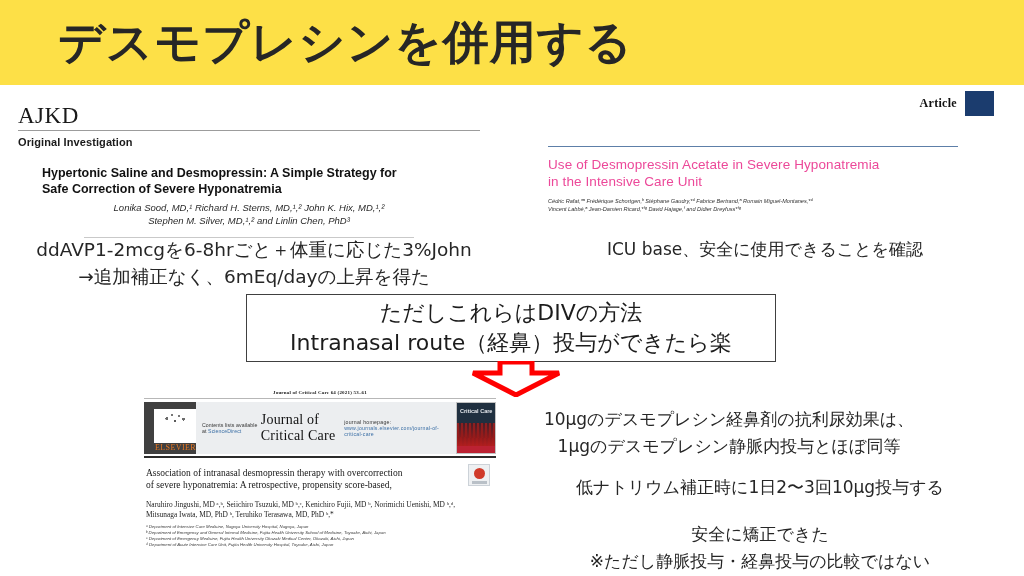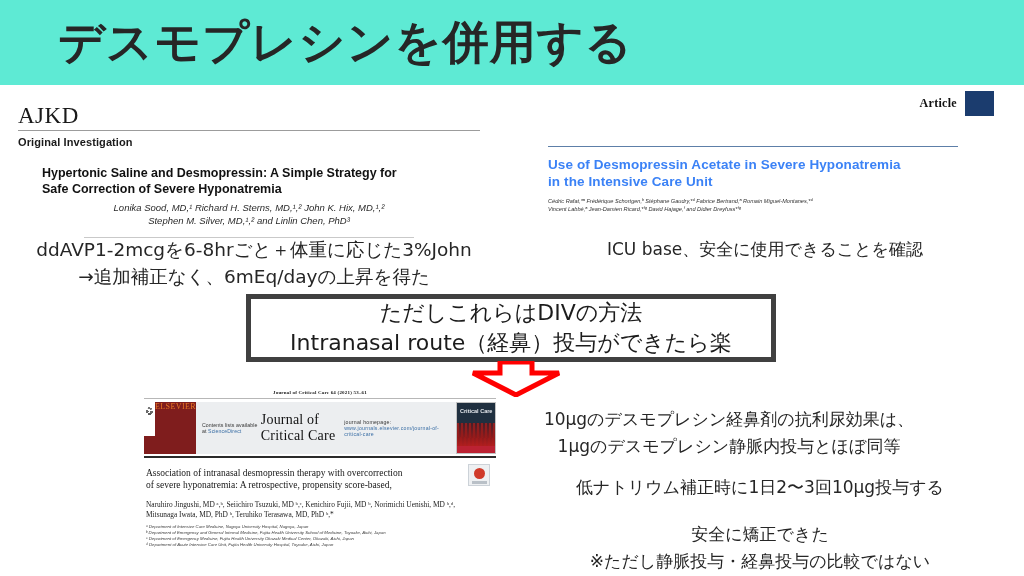"デスモプレシンを併用する" .title-banner { background: #5eead4 -> #fde047 }
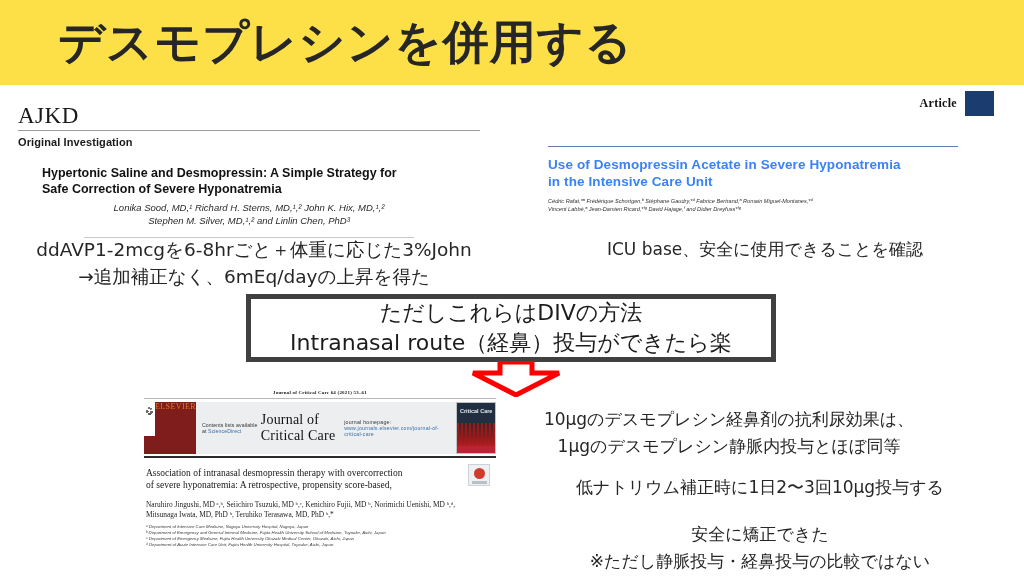"Use of Desmopressin Acetate in" .icu-title { color: #3b82f6 -> #ec4899; font-weight: bold -> normal }
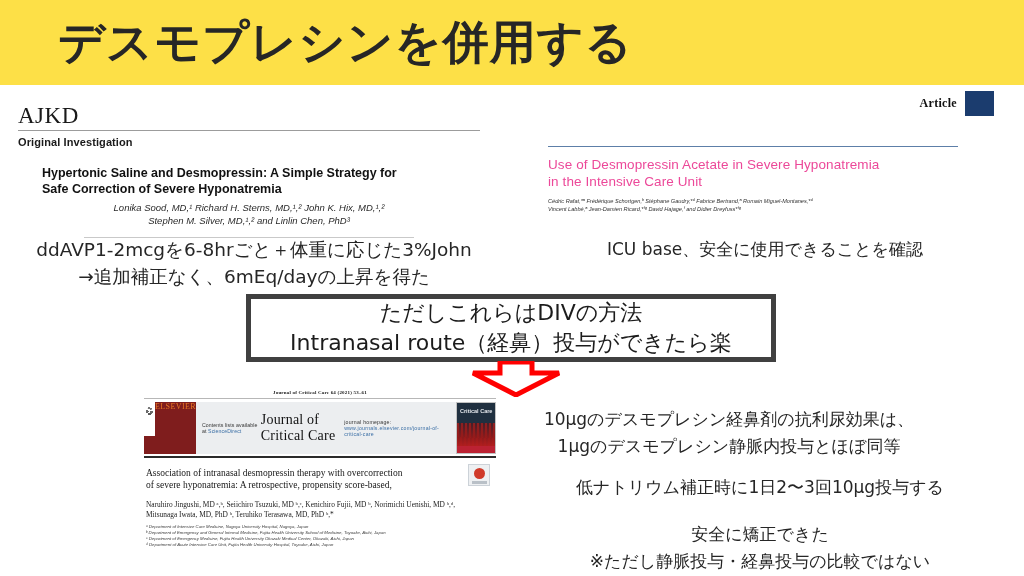"ただしこれらはDIVの方法" .red-box { border: 5px solid #404040 -> 1px solid #404040 }
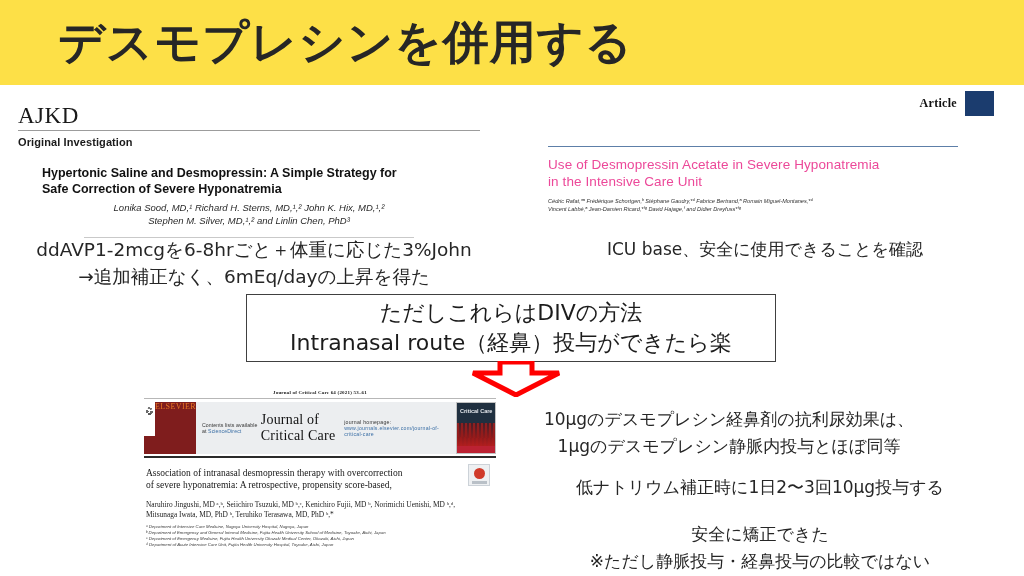"ELSEVIER" .jcc-elsevier { align-items: flex-start -> flex-end; background: #7f1d1d -> #404040; flex-direction: row -> column }
